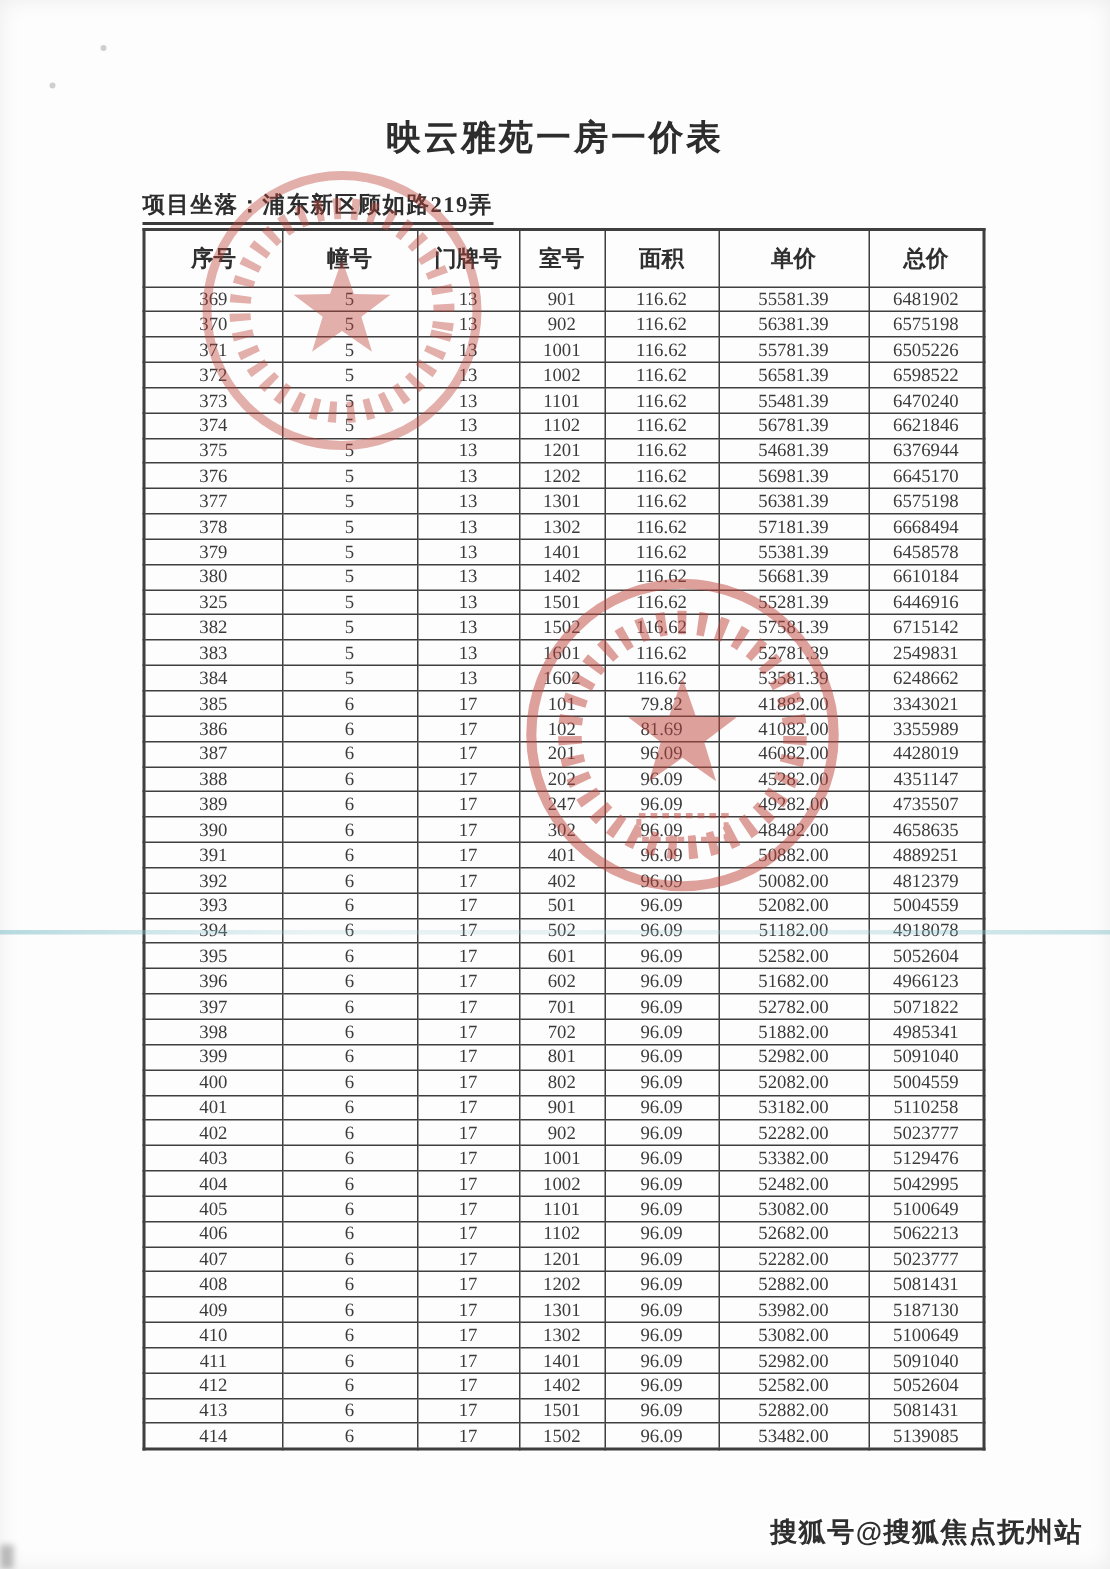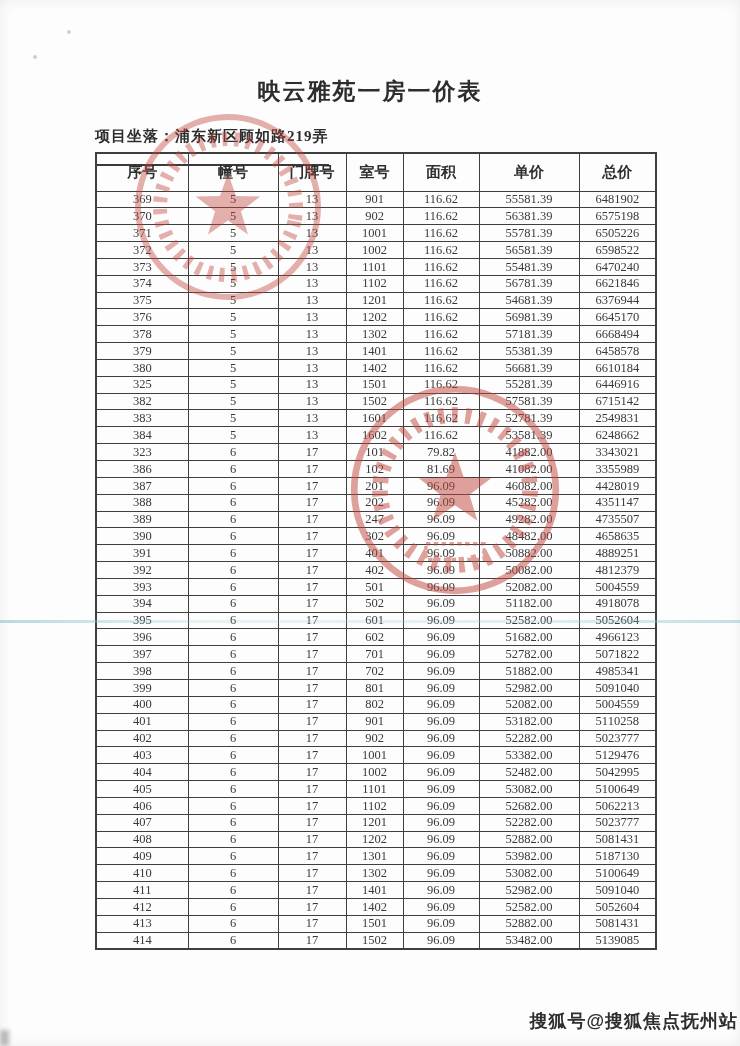"项目坐落：浦东新区顾如路219弄" .location { padding-bottom: 18px -> 2px }
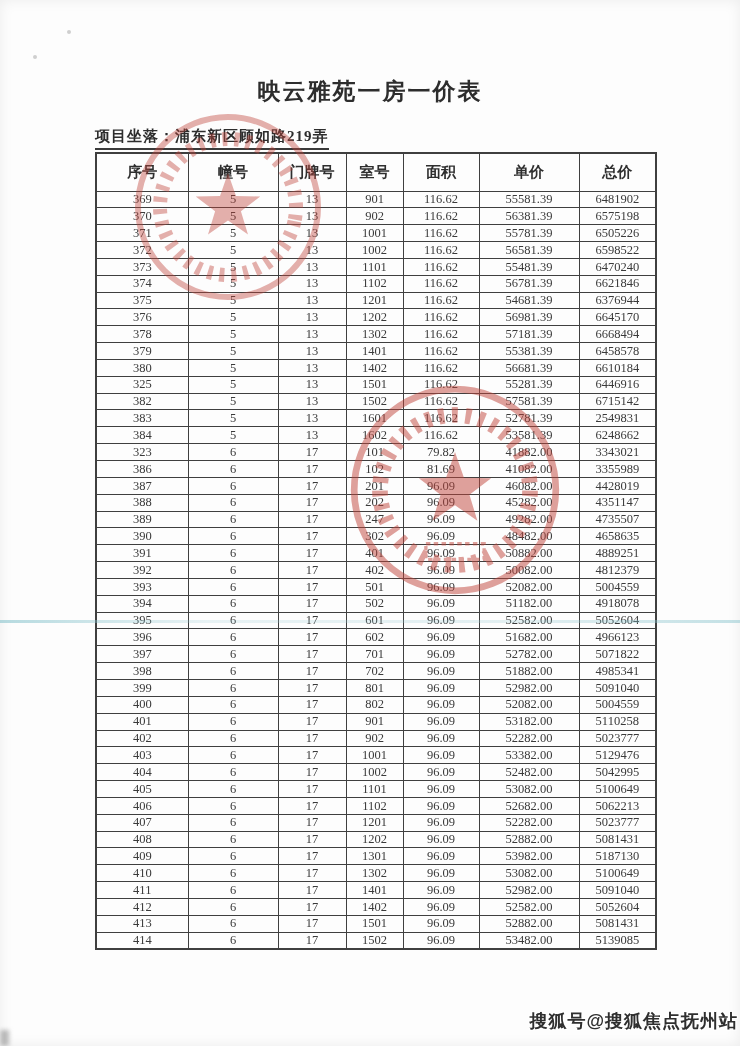"377" tr { html: none -> <tr> <td>377</td> <td>5</td> <td>13</td> <td>1301</td> <td>116.62</td> <td>56381.39</td> <td>6575198</td> </tr> }
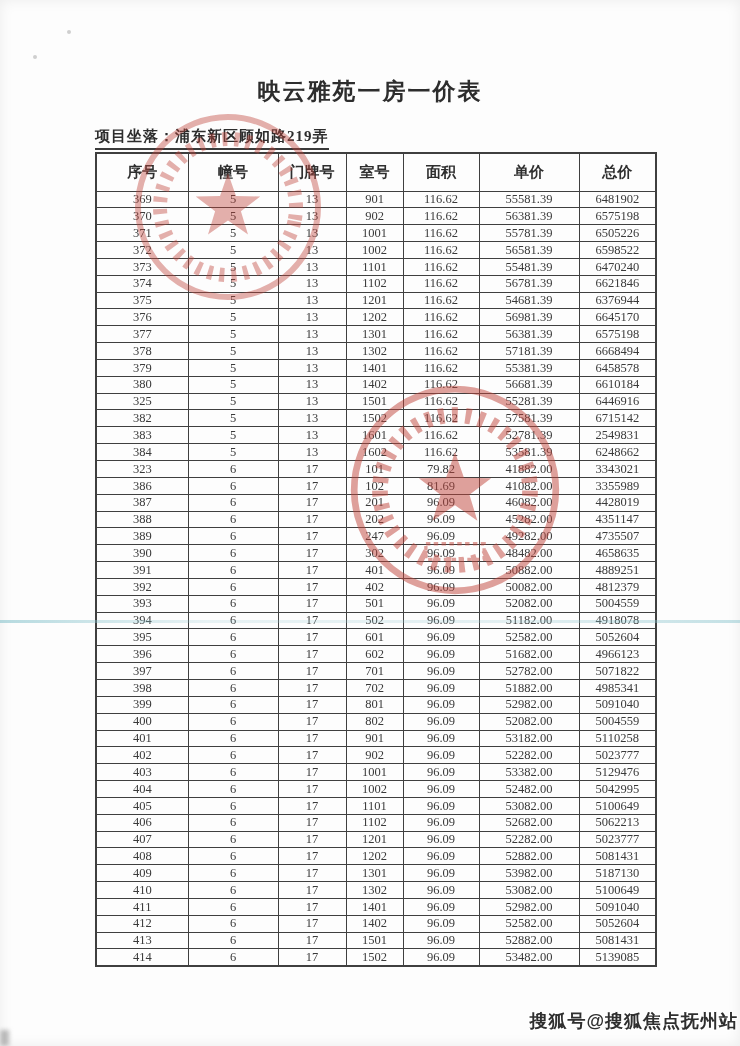"323" td { text: 323 -> 385 }
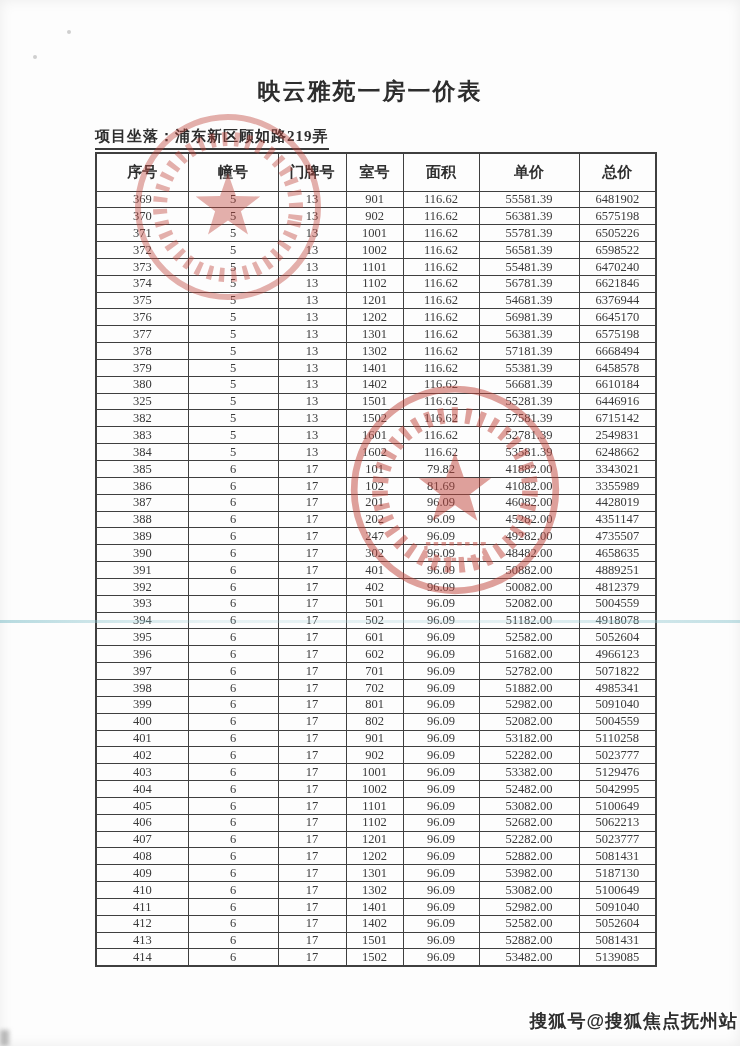"搜狐号@搜狐焦点抚州站" .watermark { right: 2px -> 18px }
